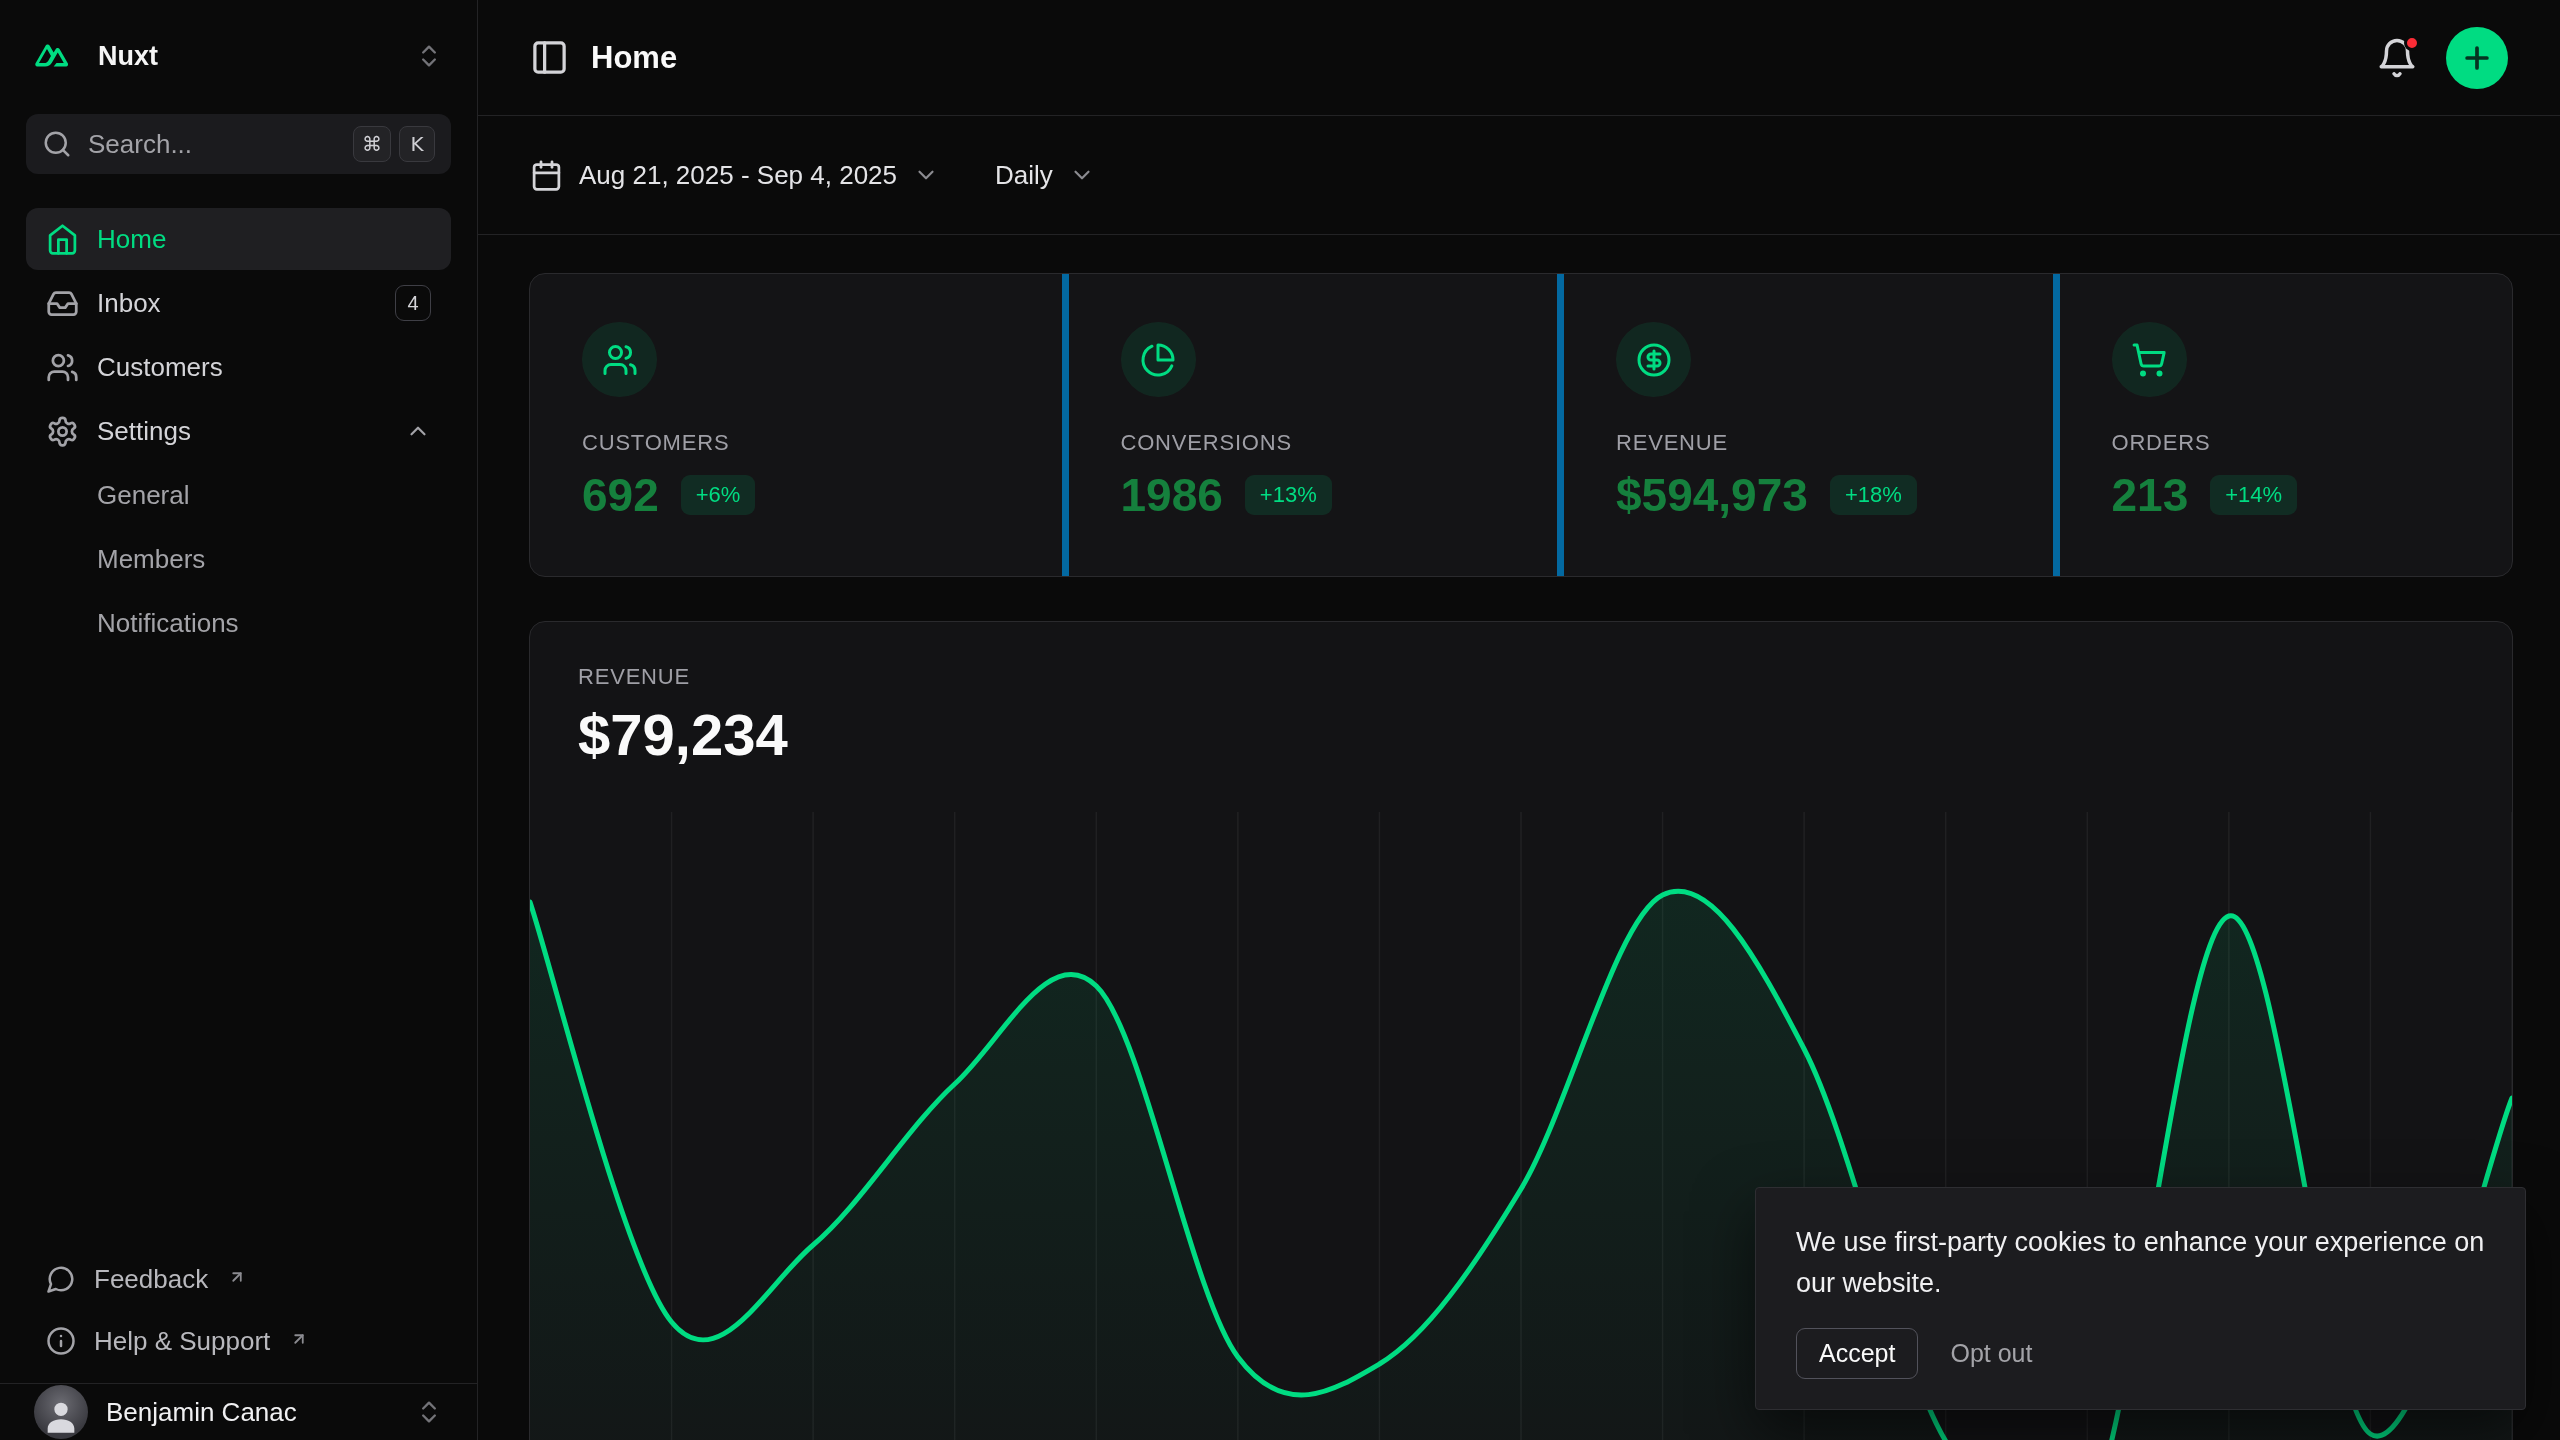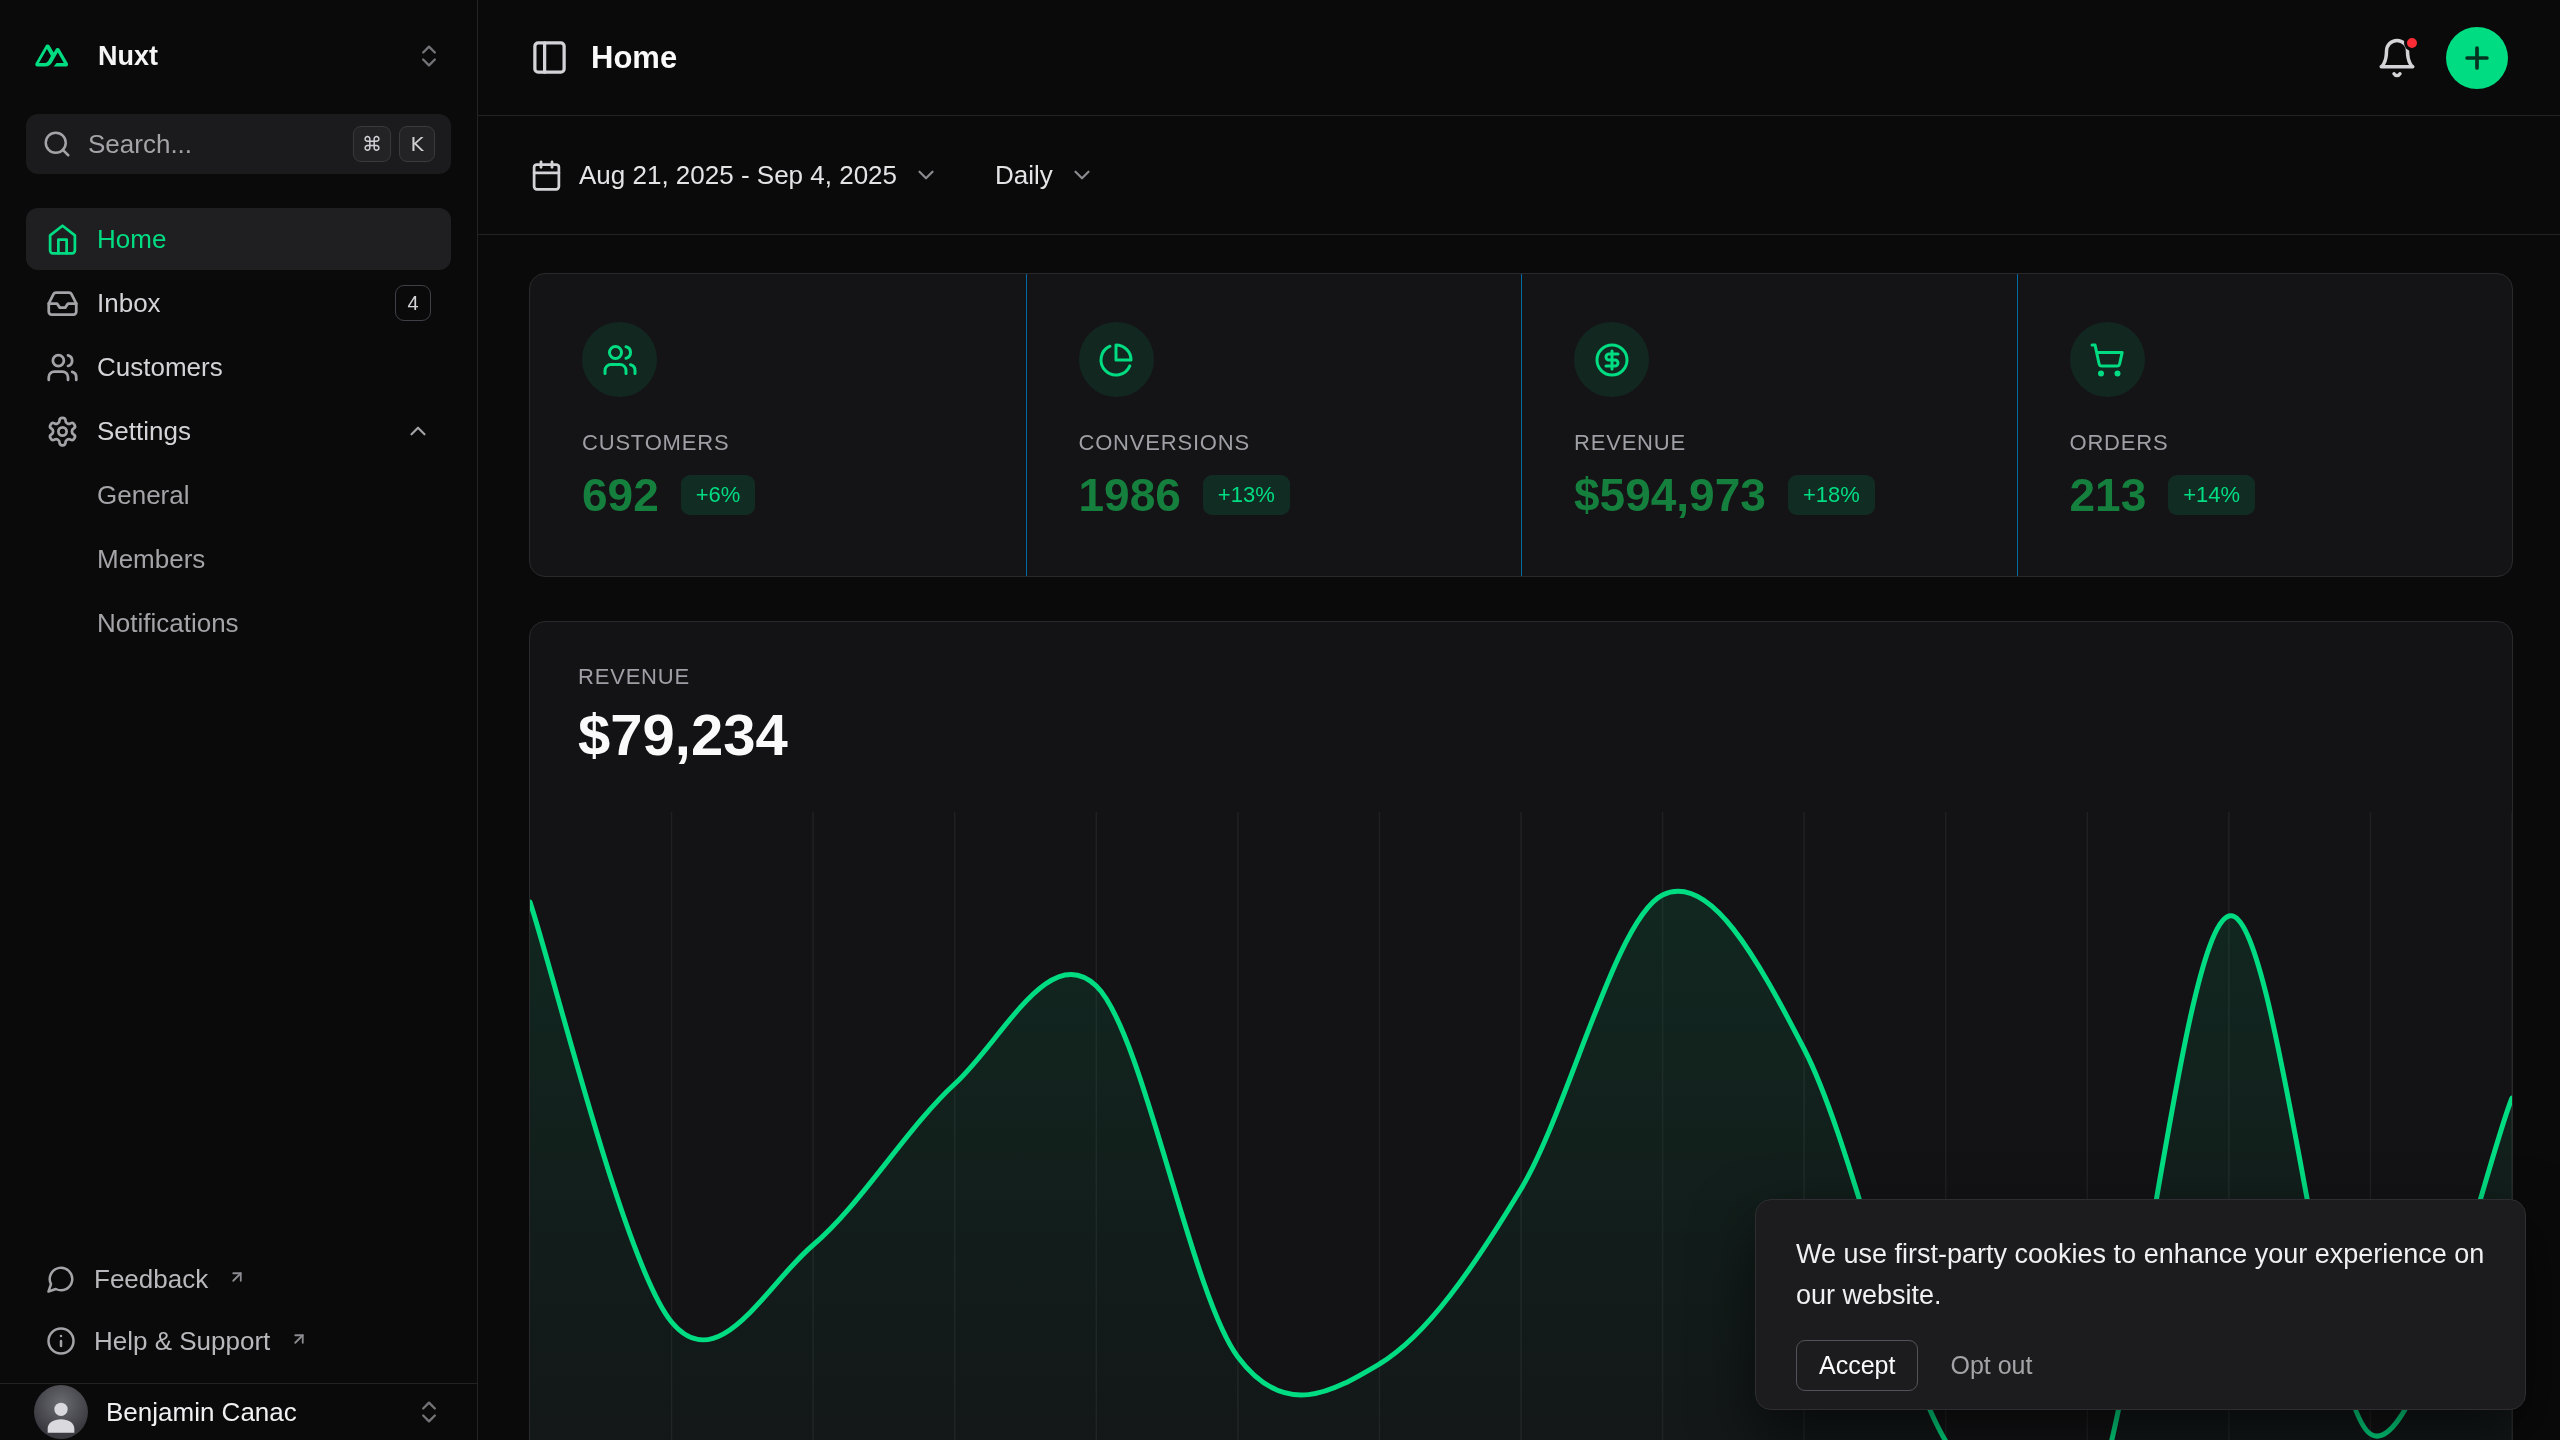"CONVERSIONS" .stat-cell + .stat-cell { border-left: 1px solid #0369a1 -> 7px solid #0369a1; margin-left: none -> 36px }
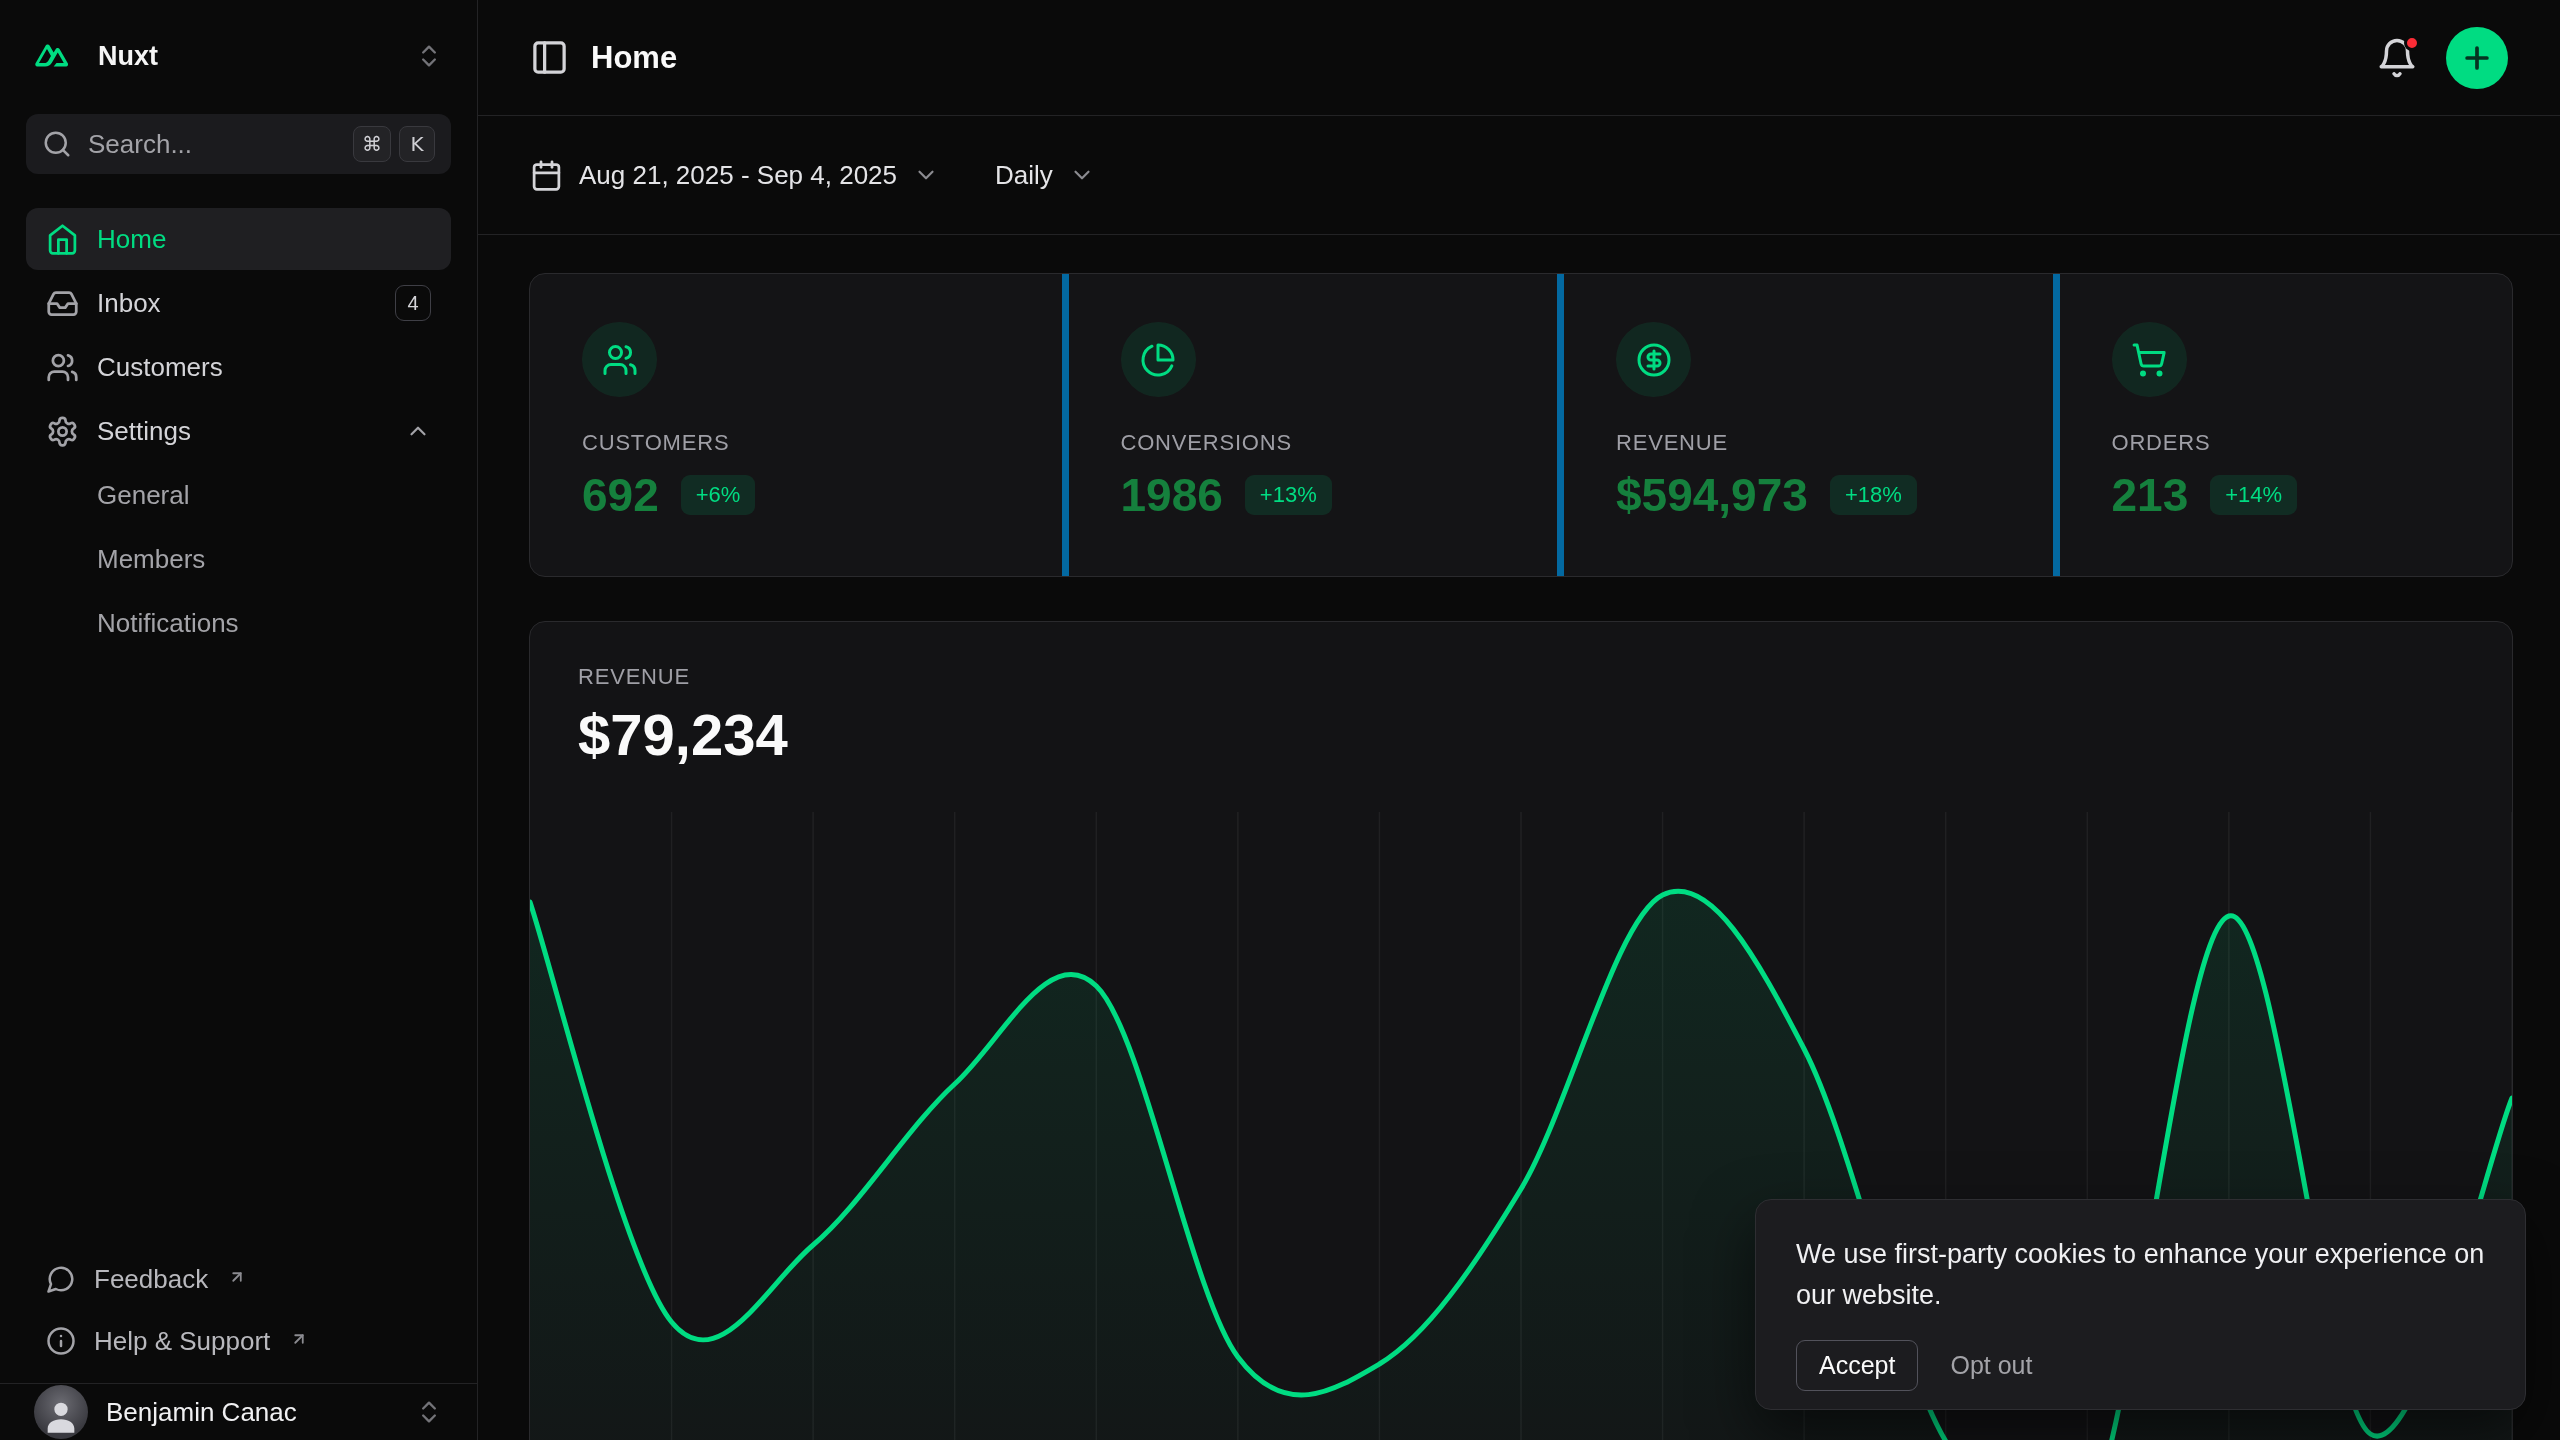"We use first-party cookies to" .cookie-toast { border-radius: 16px -> 4px; padding: 34px 40px 18px 40px -> 34px 40px 30px 40px }
